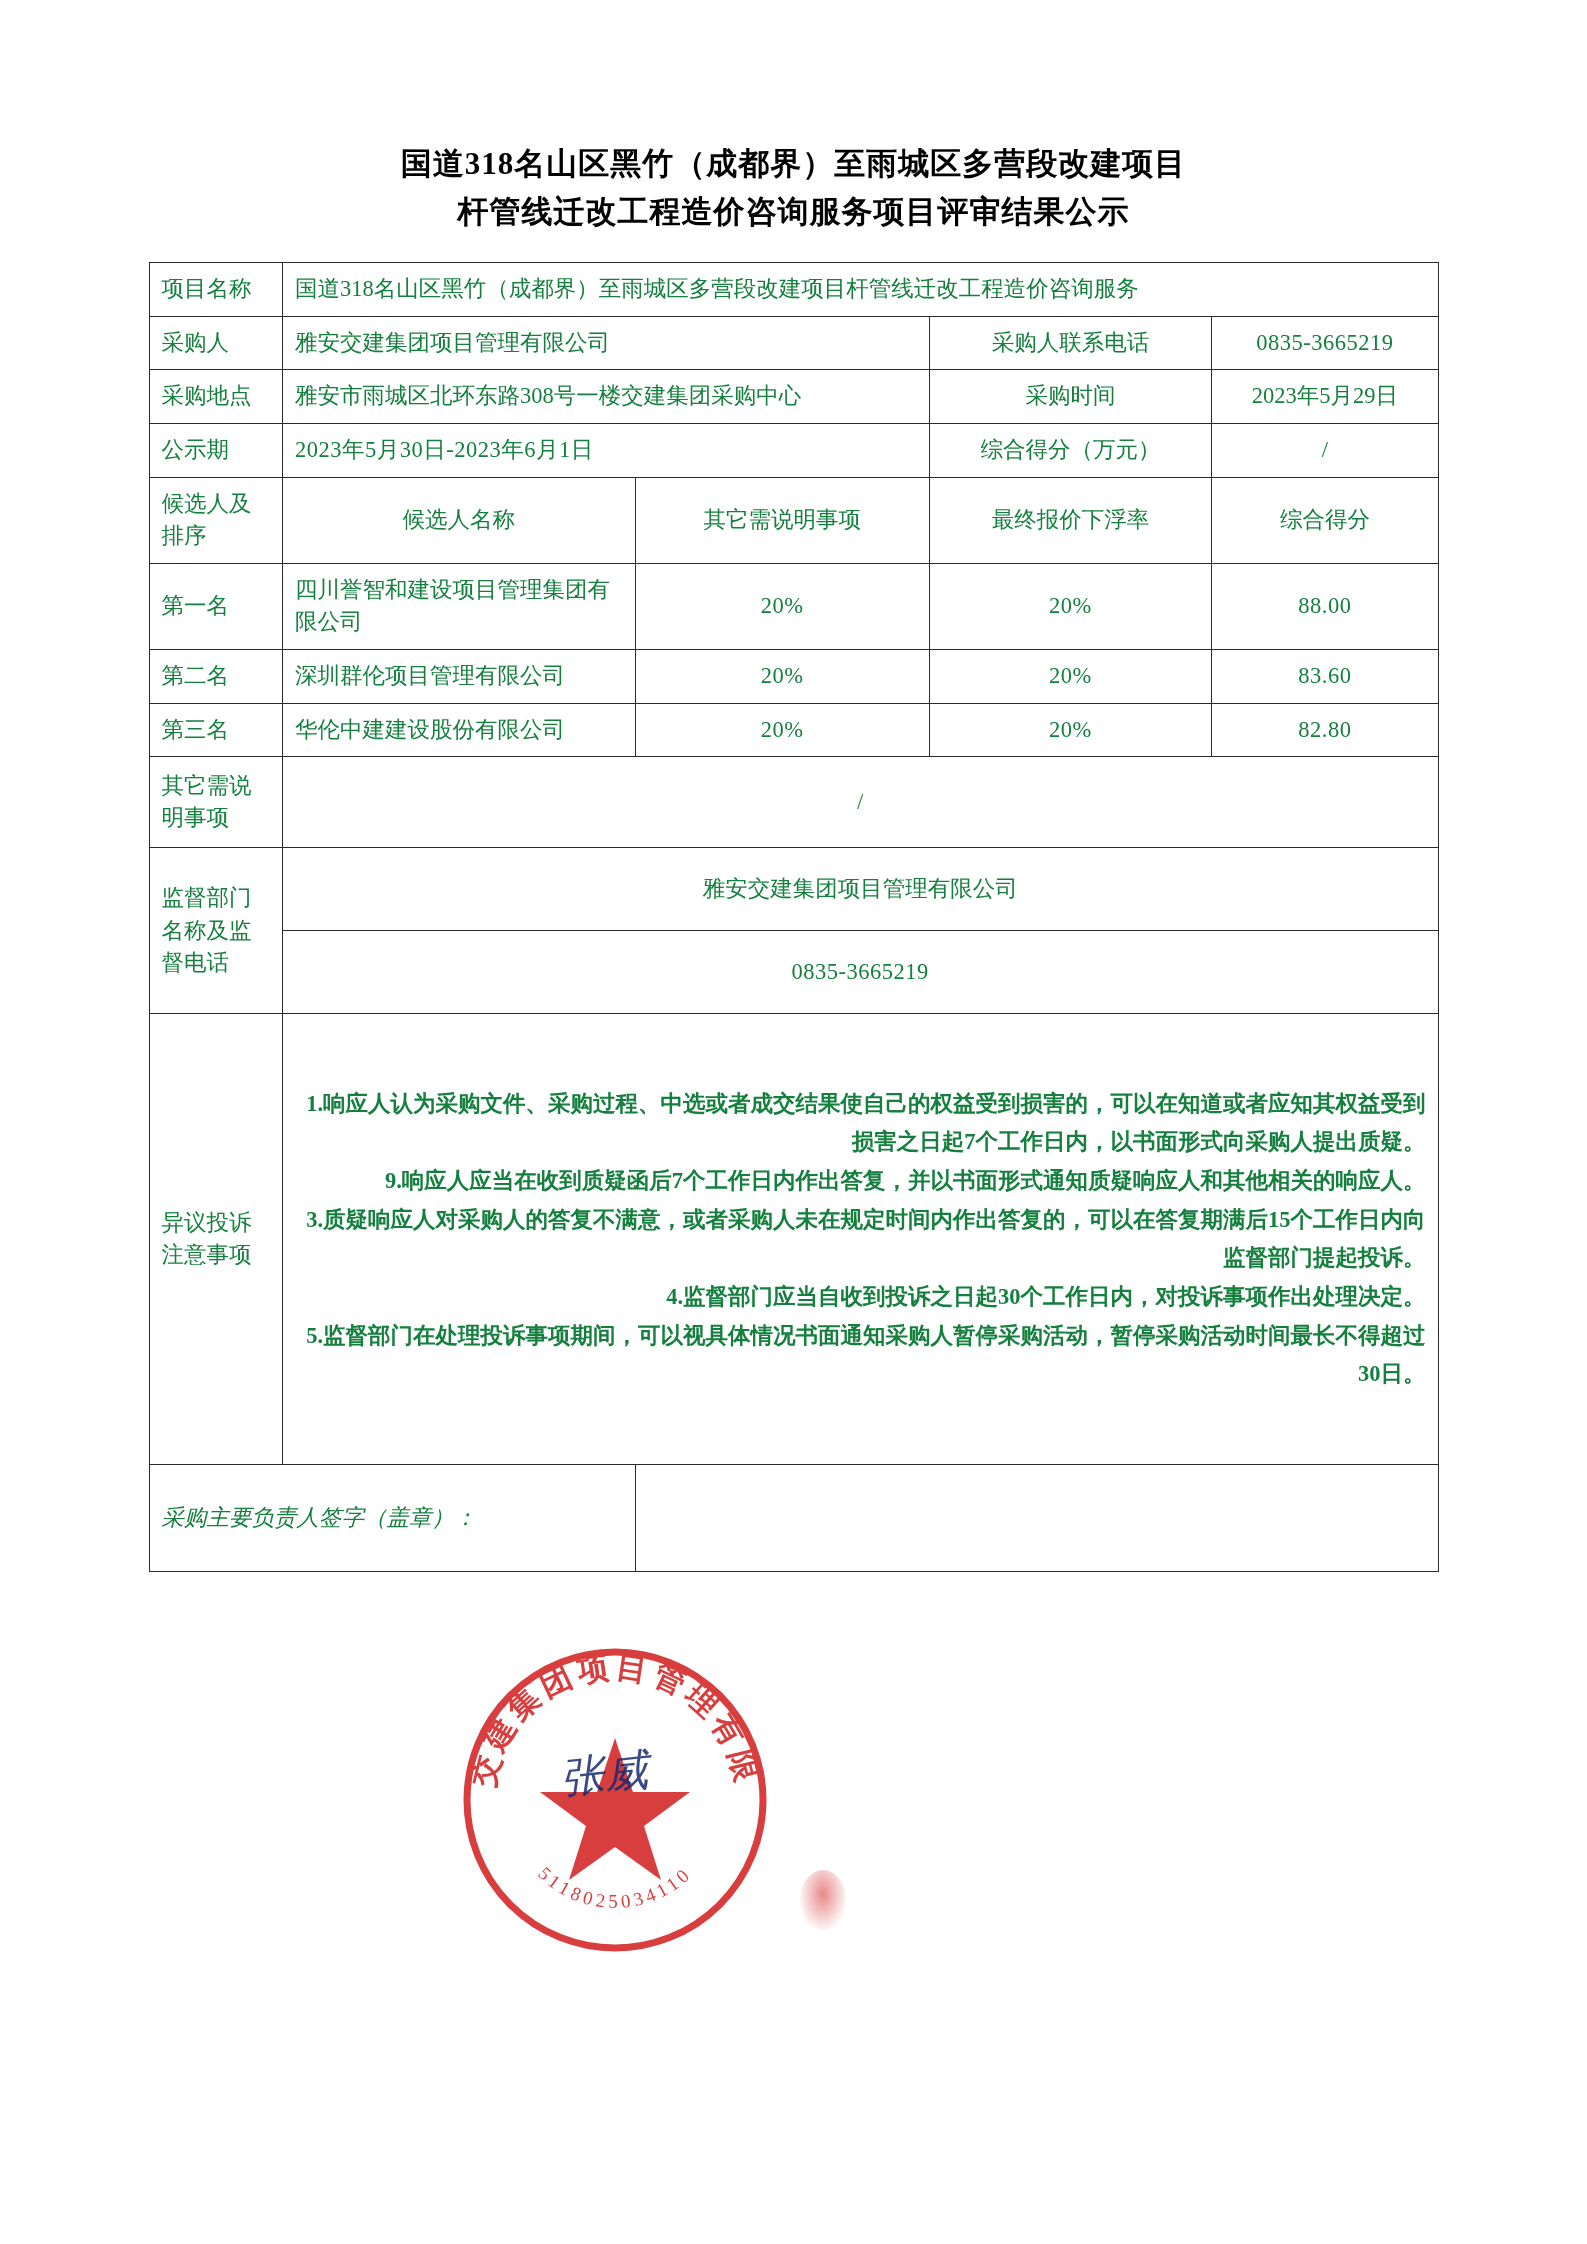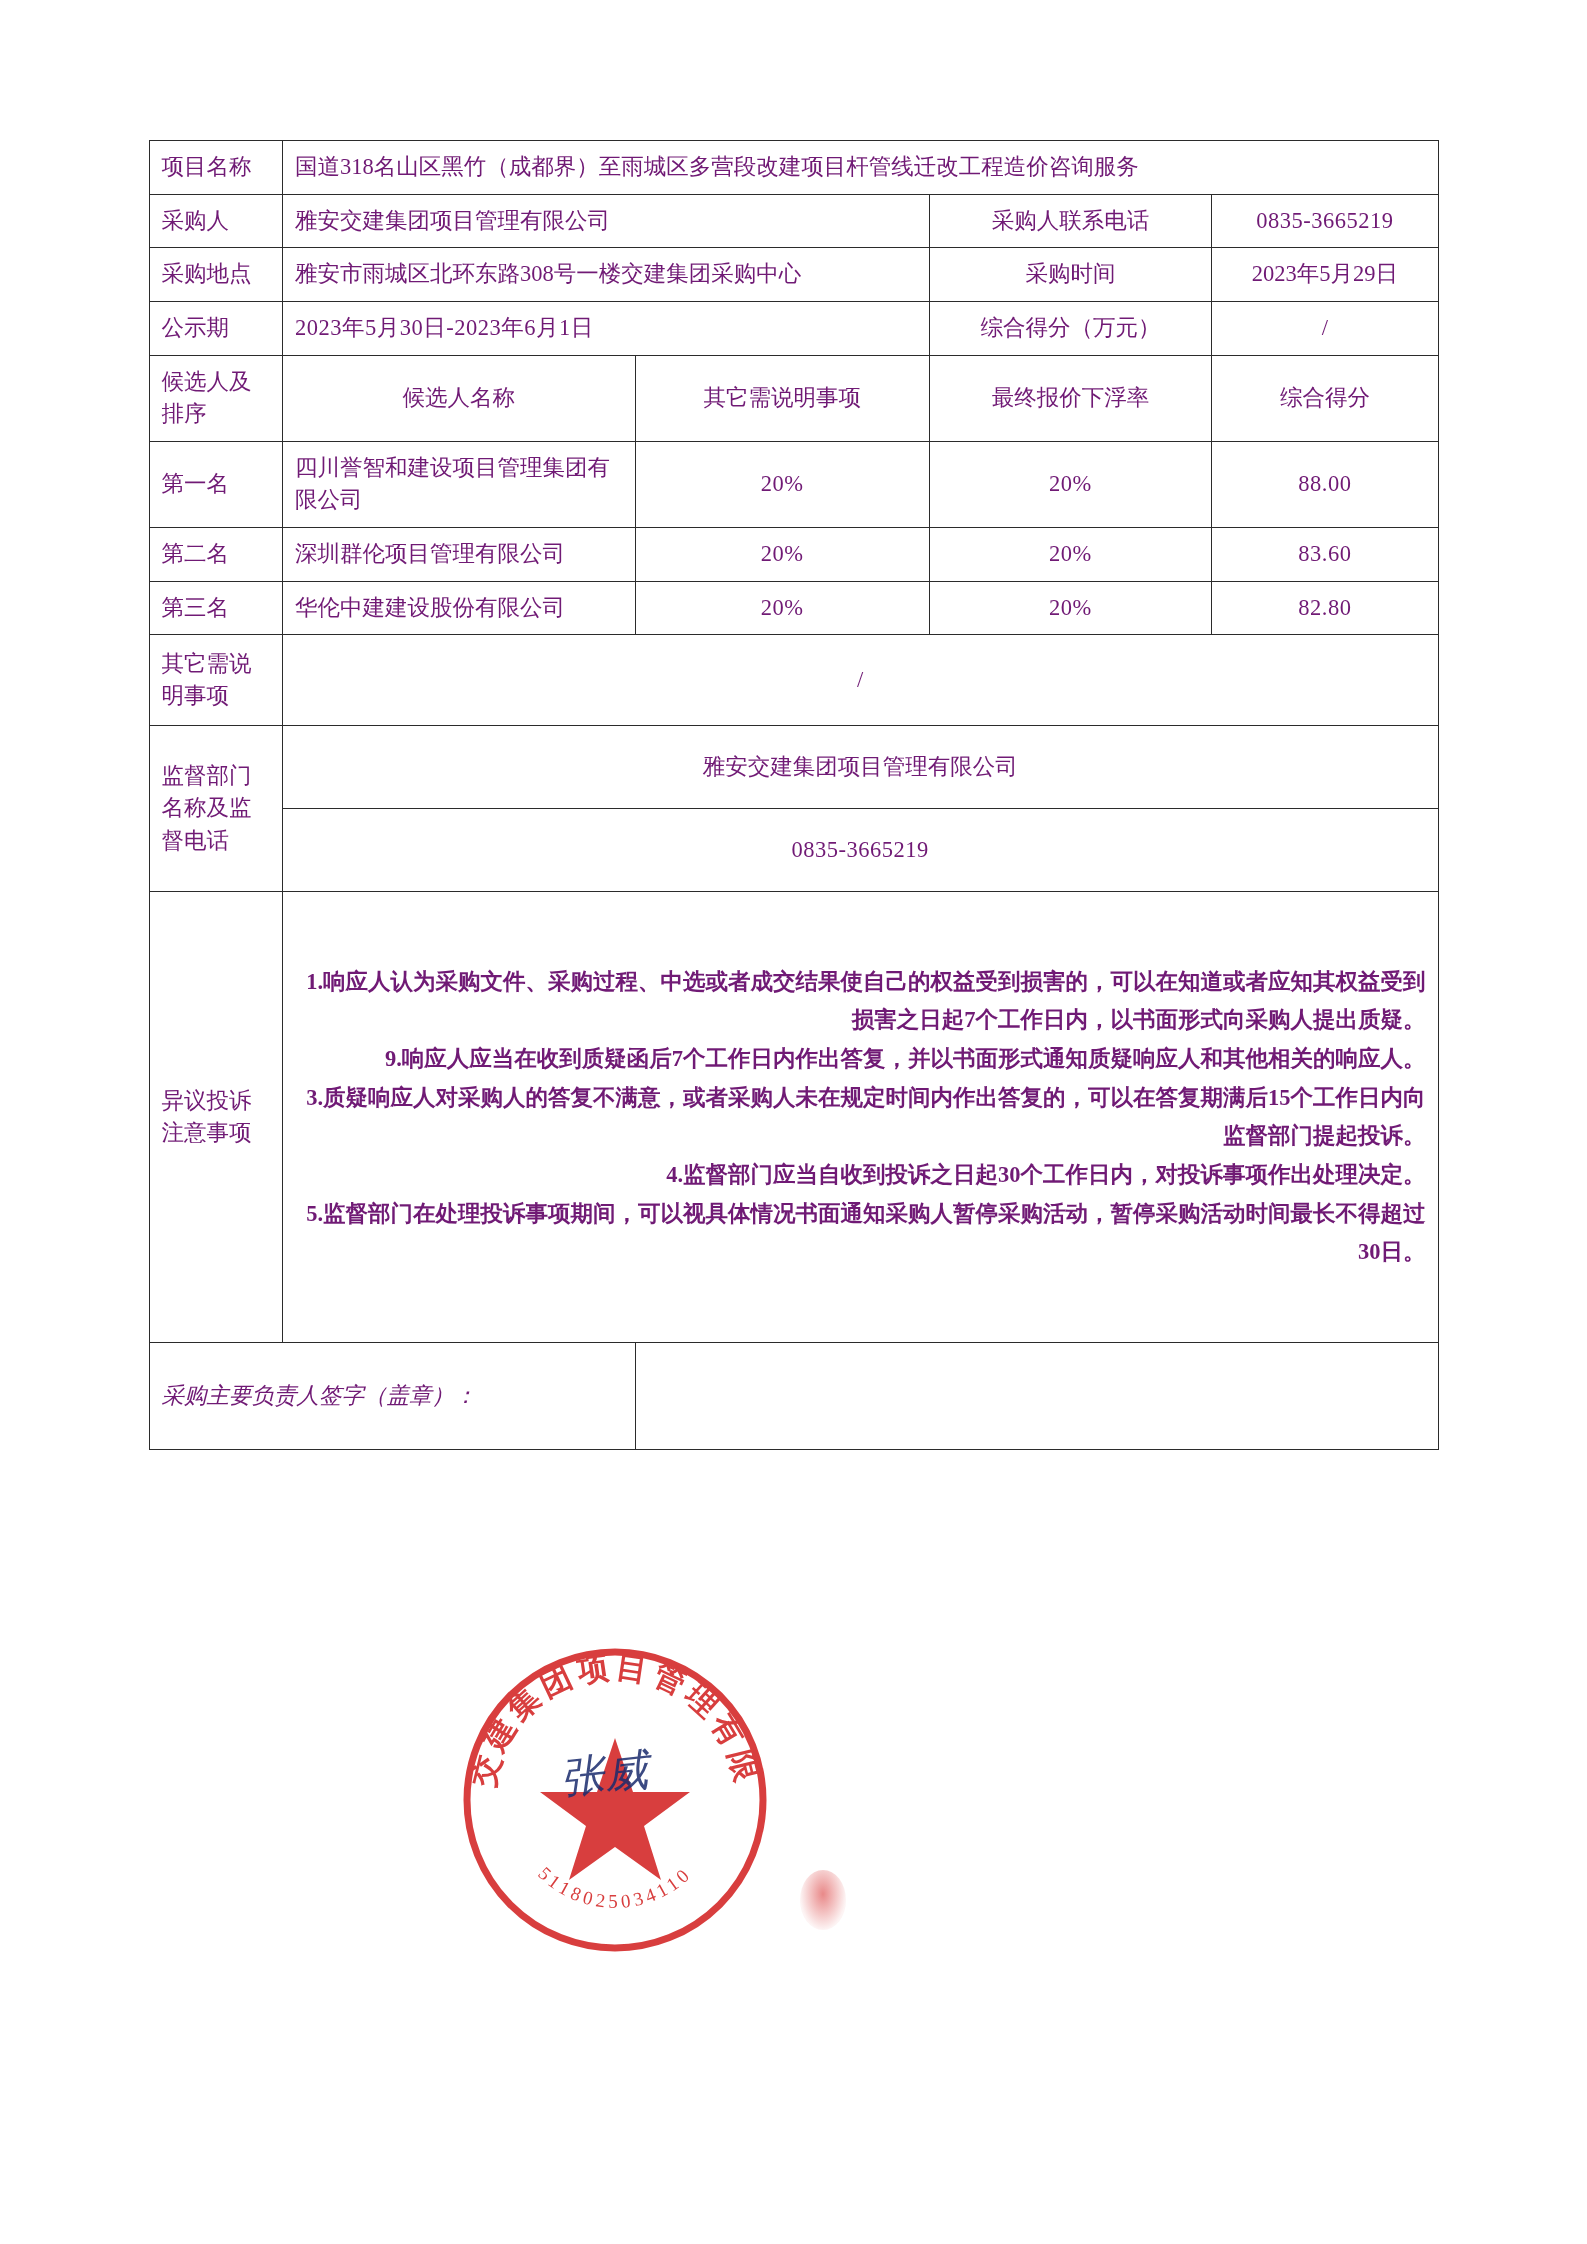"国道318名山区黑竹（成都界）至雨城区多营段改建项目" div.doc-title { html: none -> <div> <div>国道318名山区黑竹（成都界）至雨城区多营段改建项目</div> <div>杆管线迁改工程造价咨询服务项目评审结果公示</div> </div> }
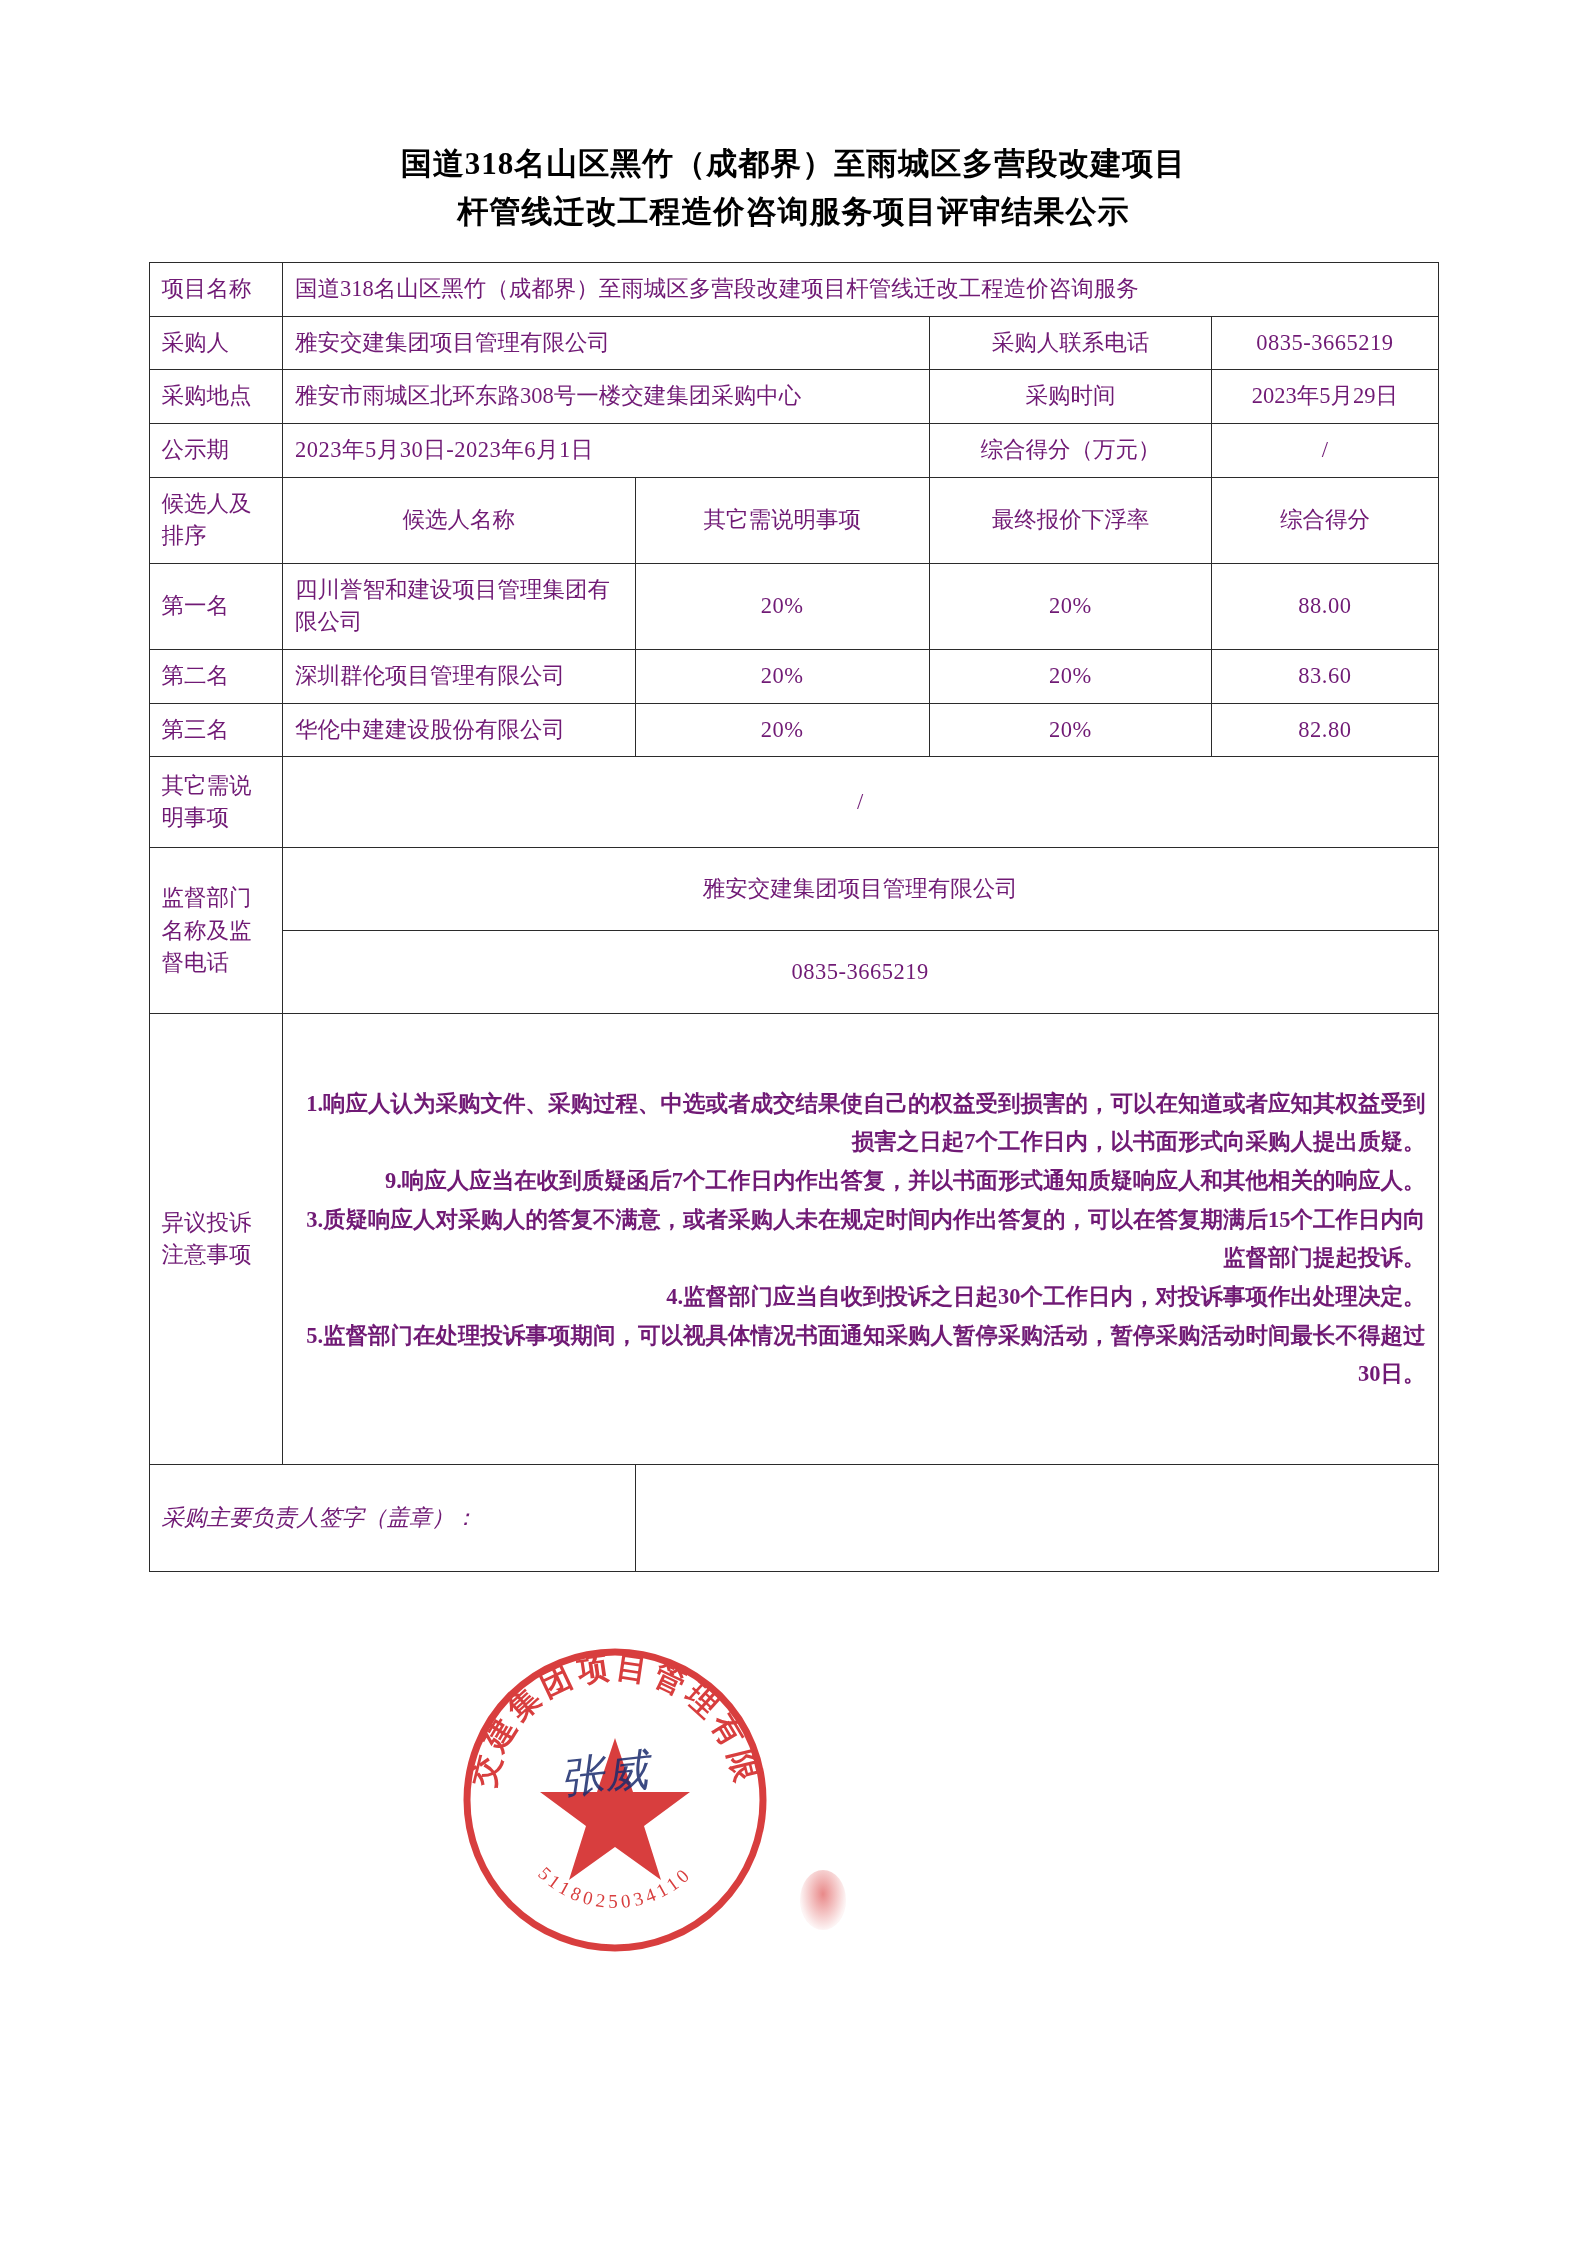"项目名称" table.main { color: #701a75 -> #15803d }
